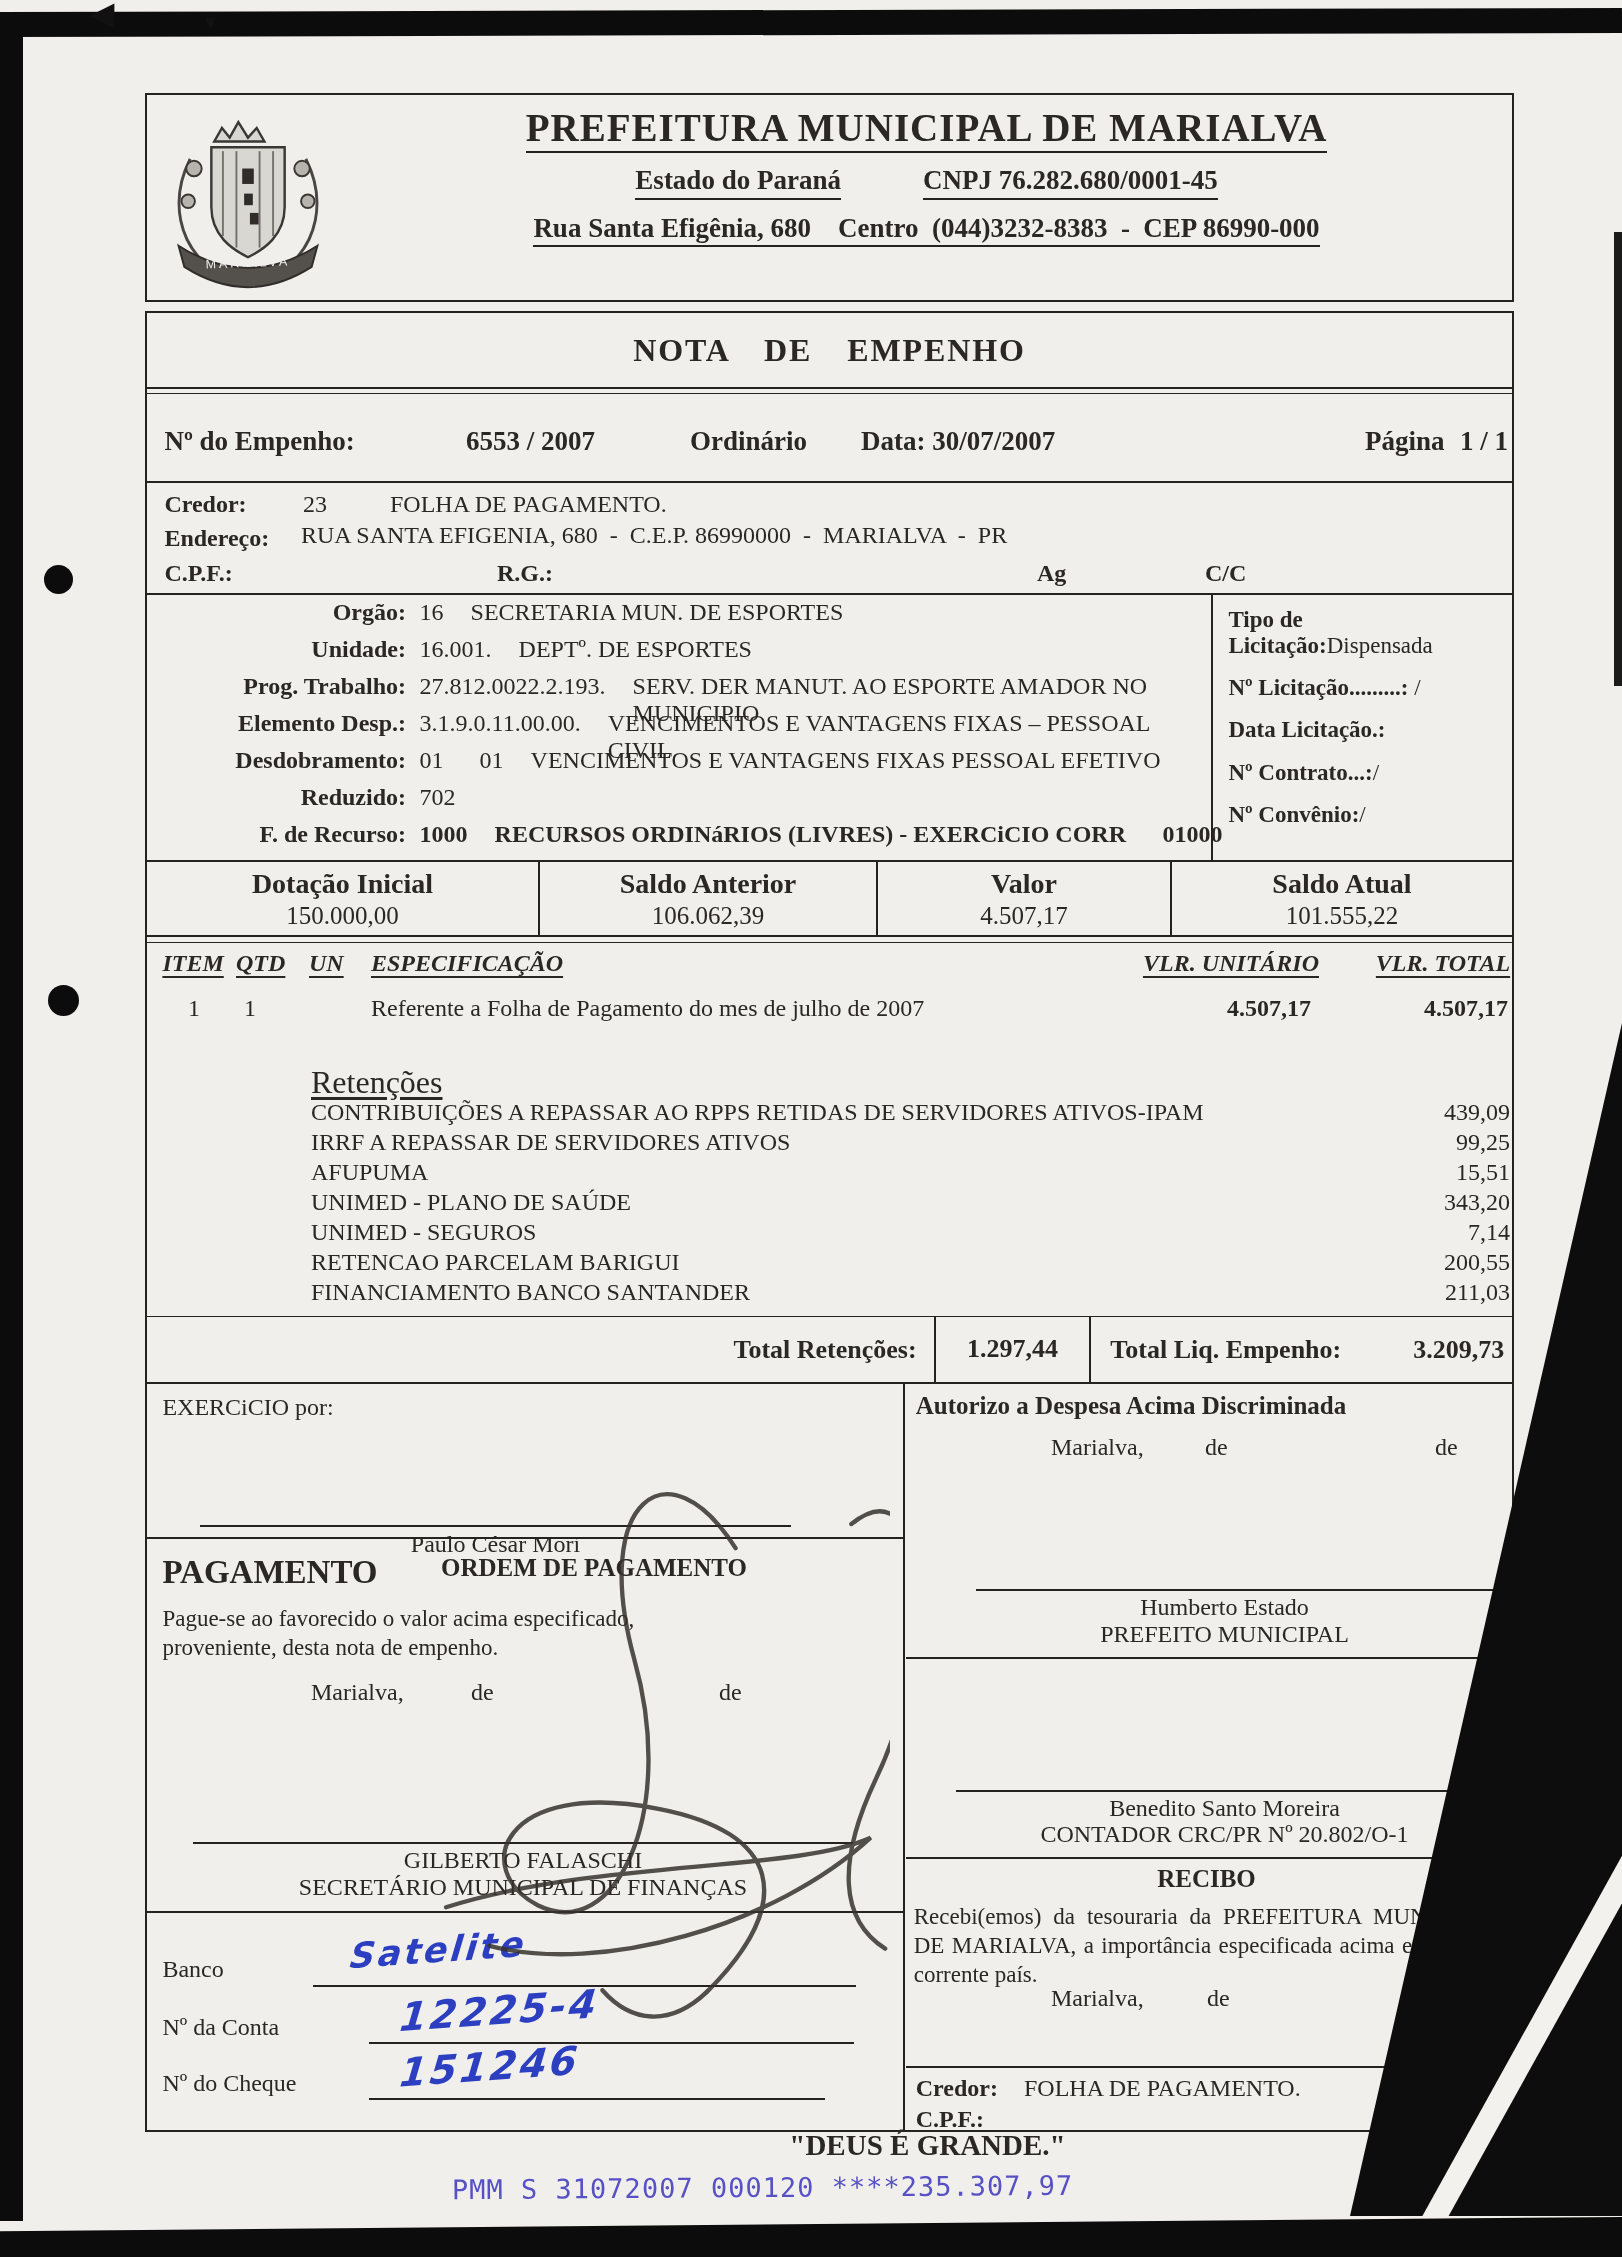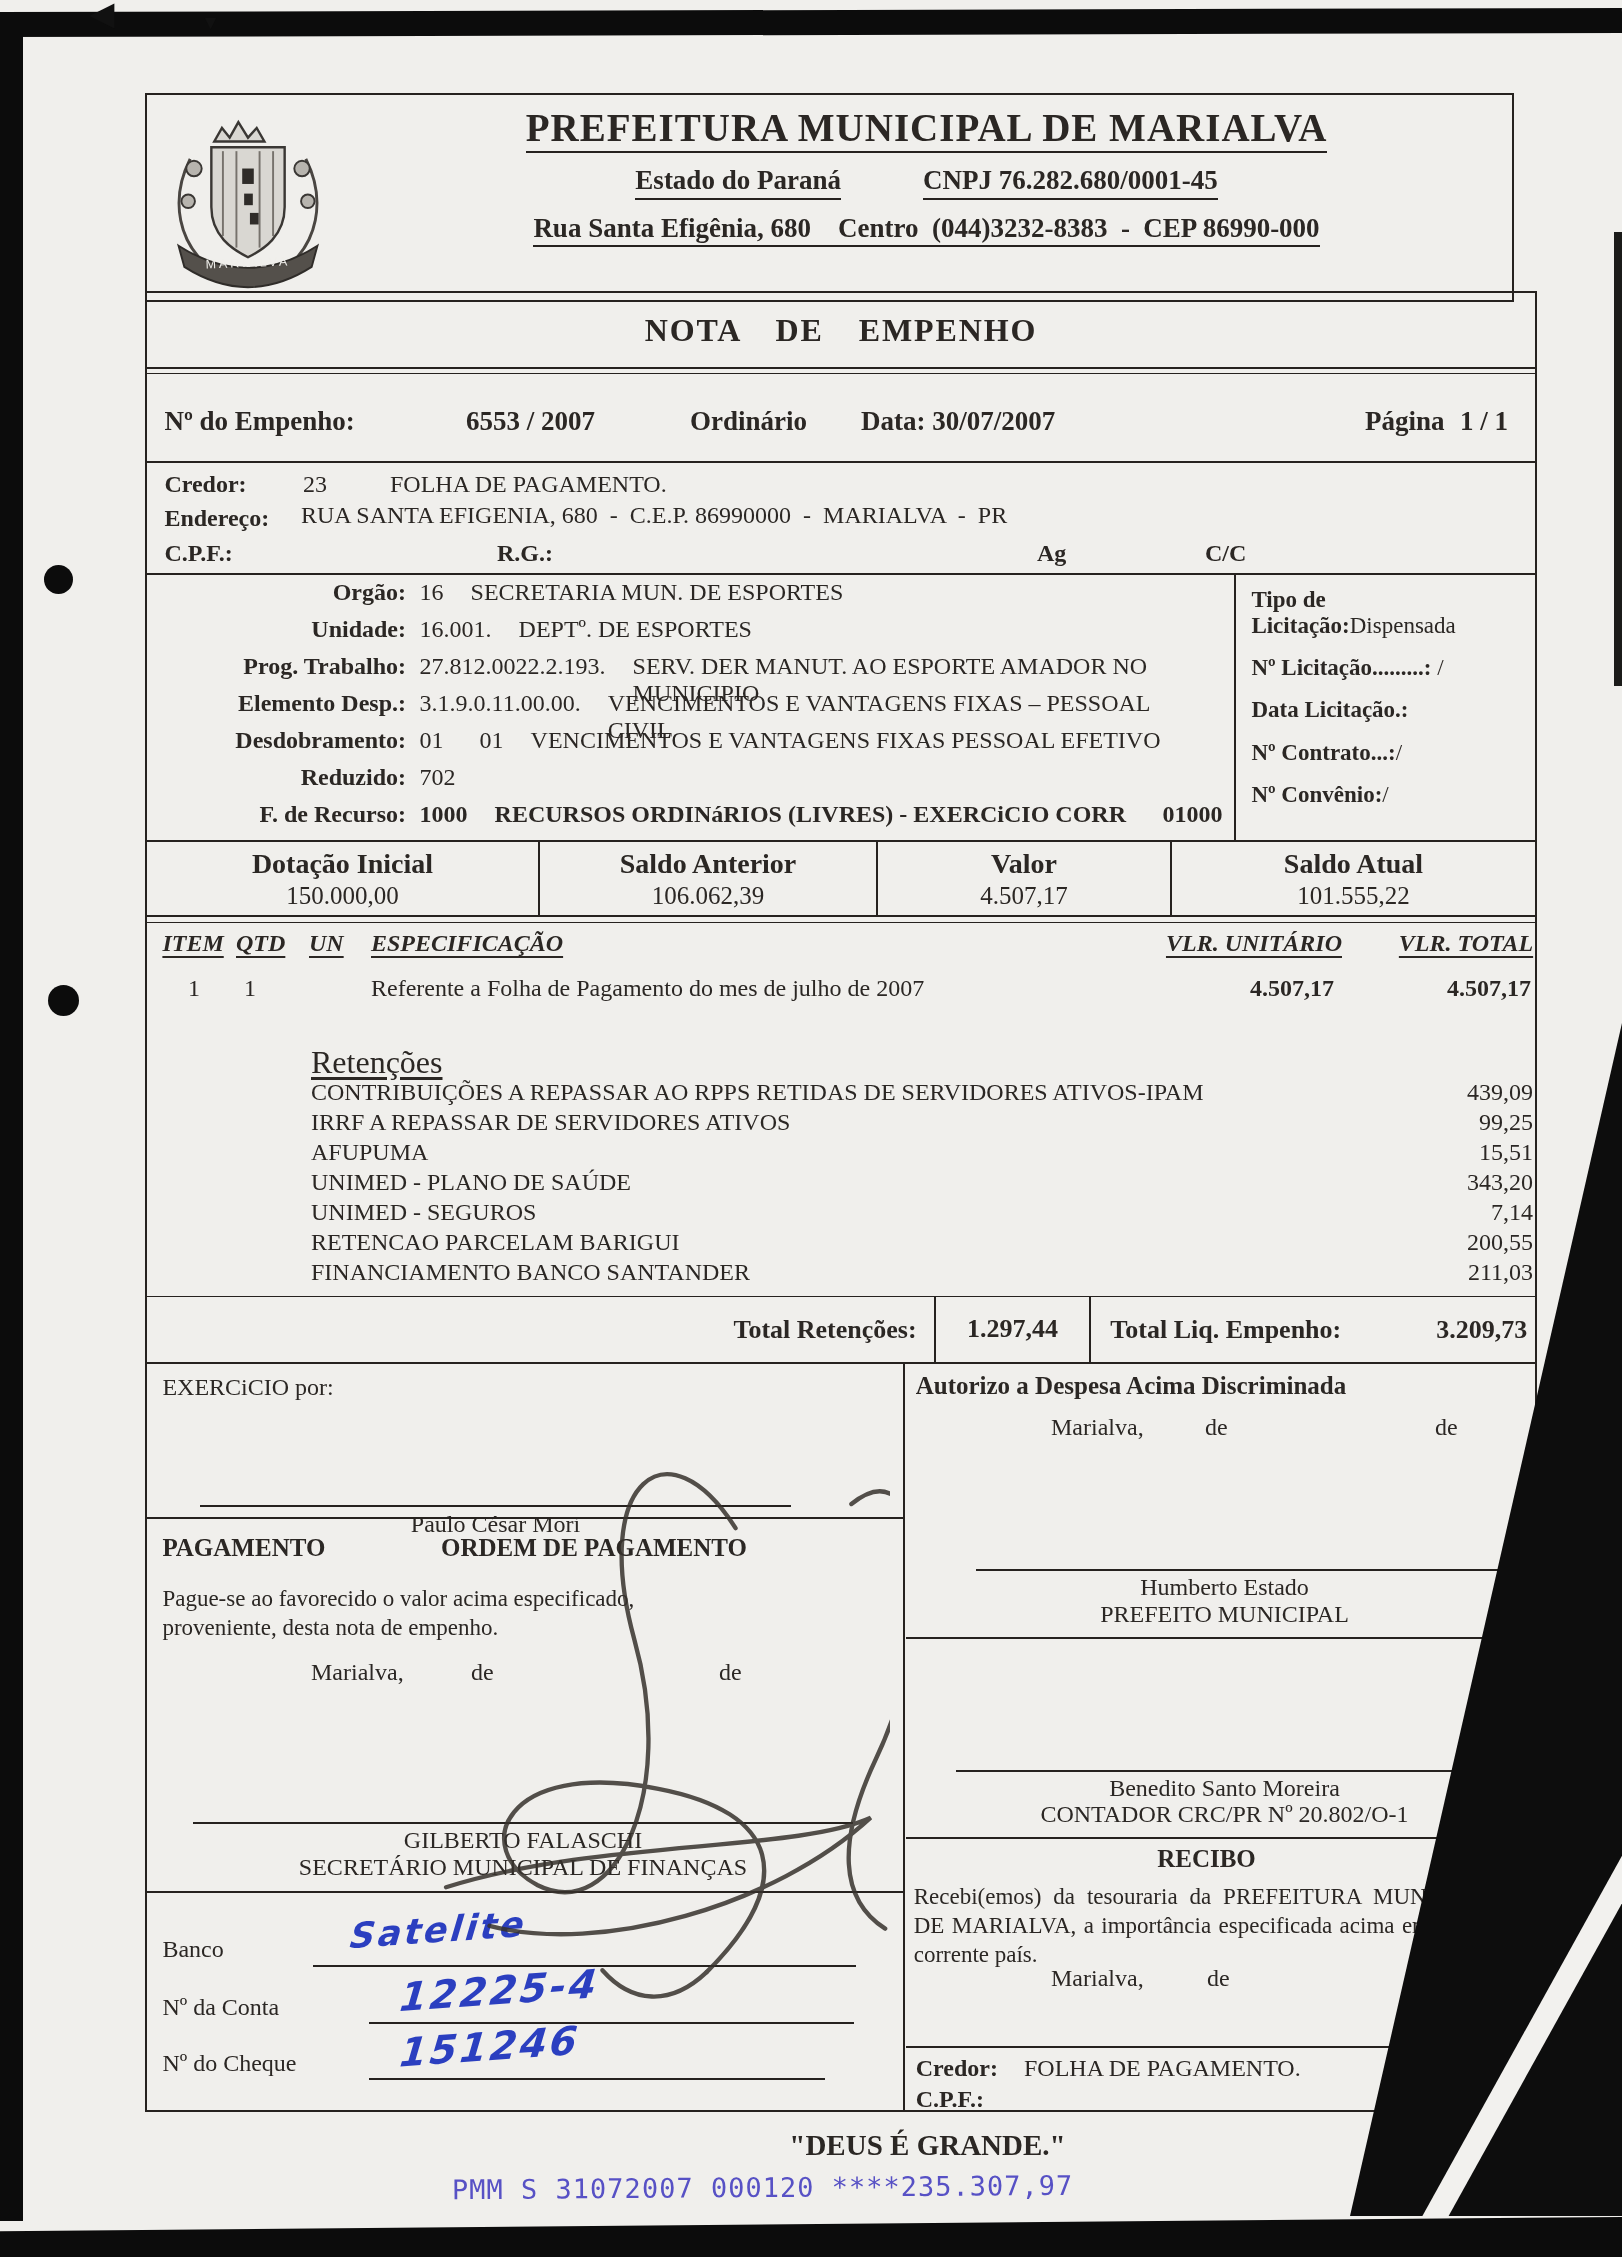"NOTA DE EMPENHO" .body-box { padding-left: 23px -> none; top: 291px -> 311px }
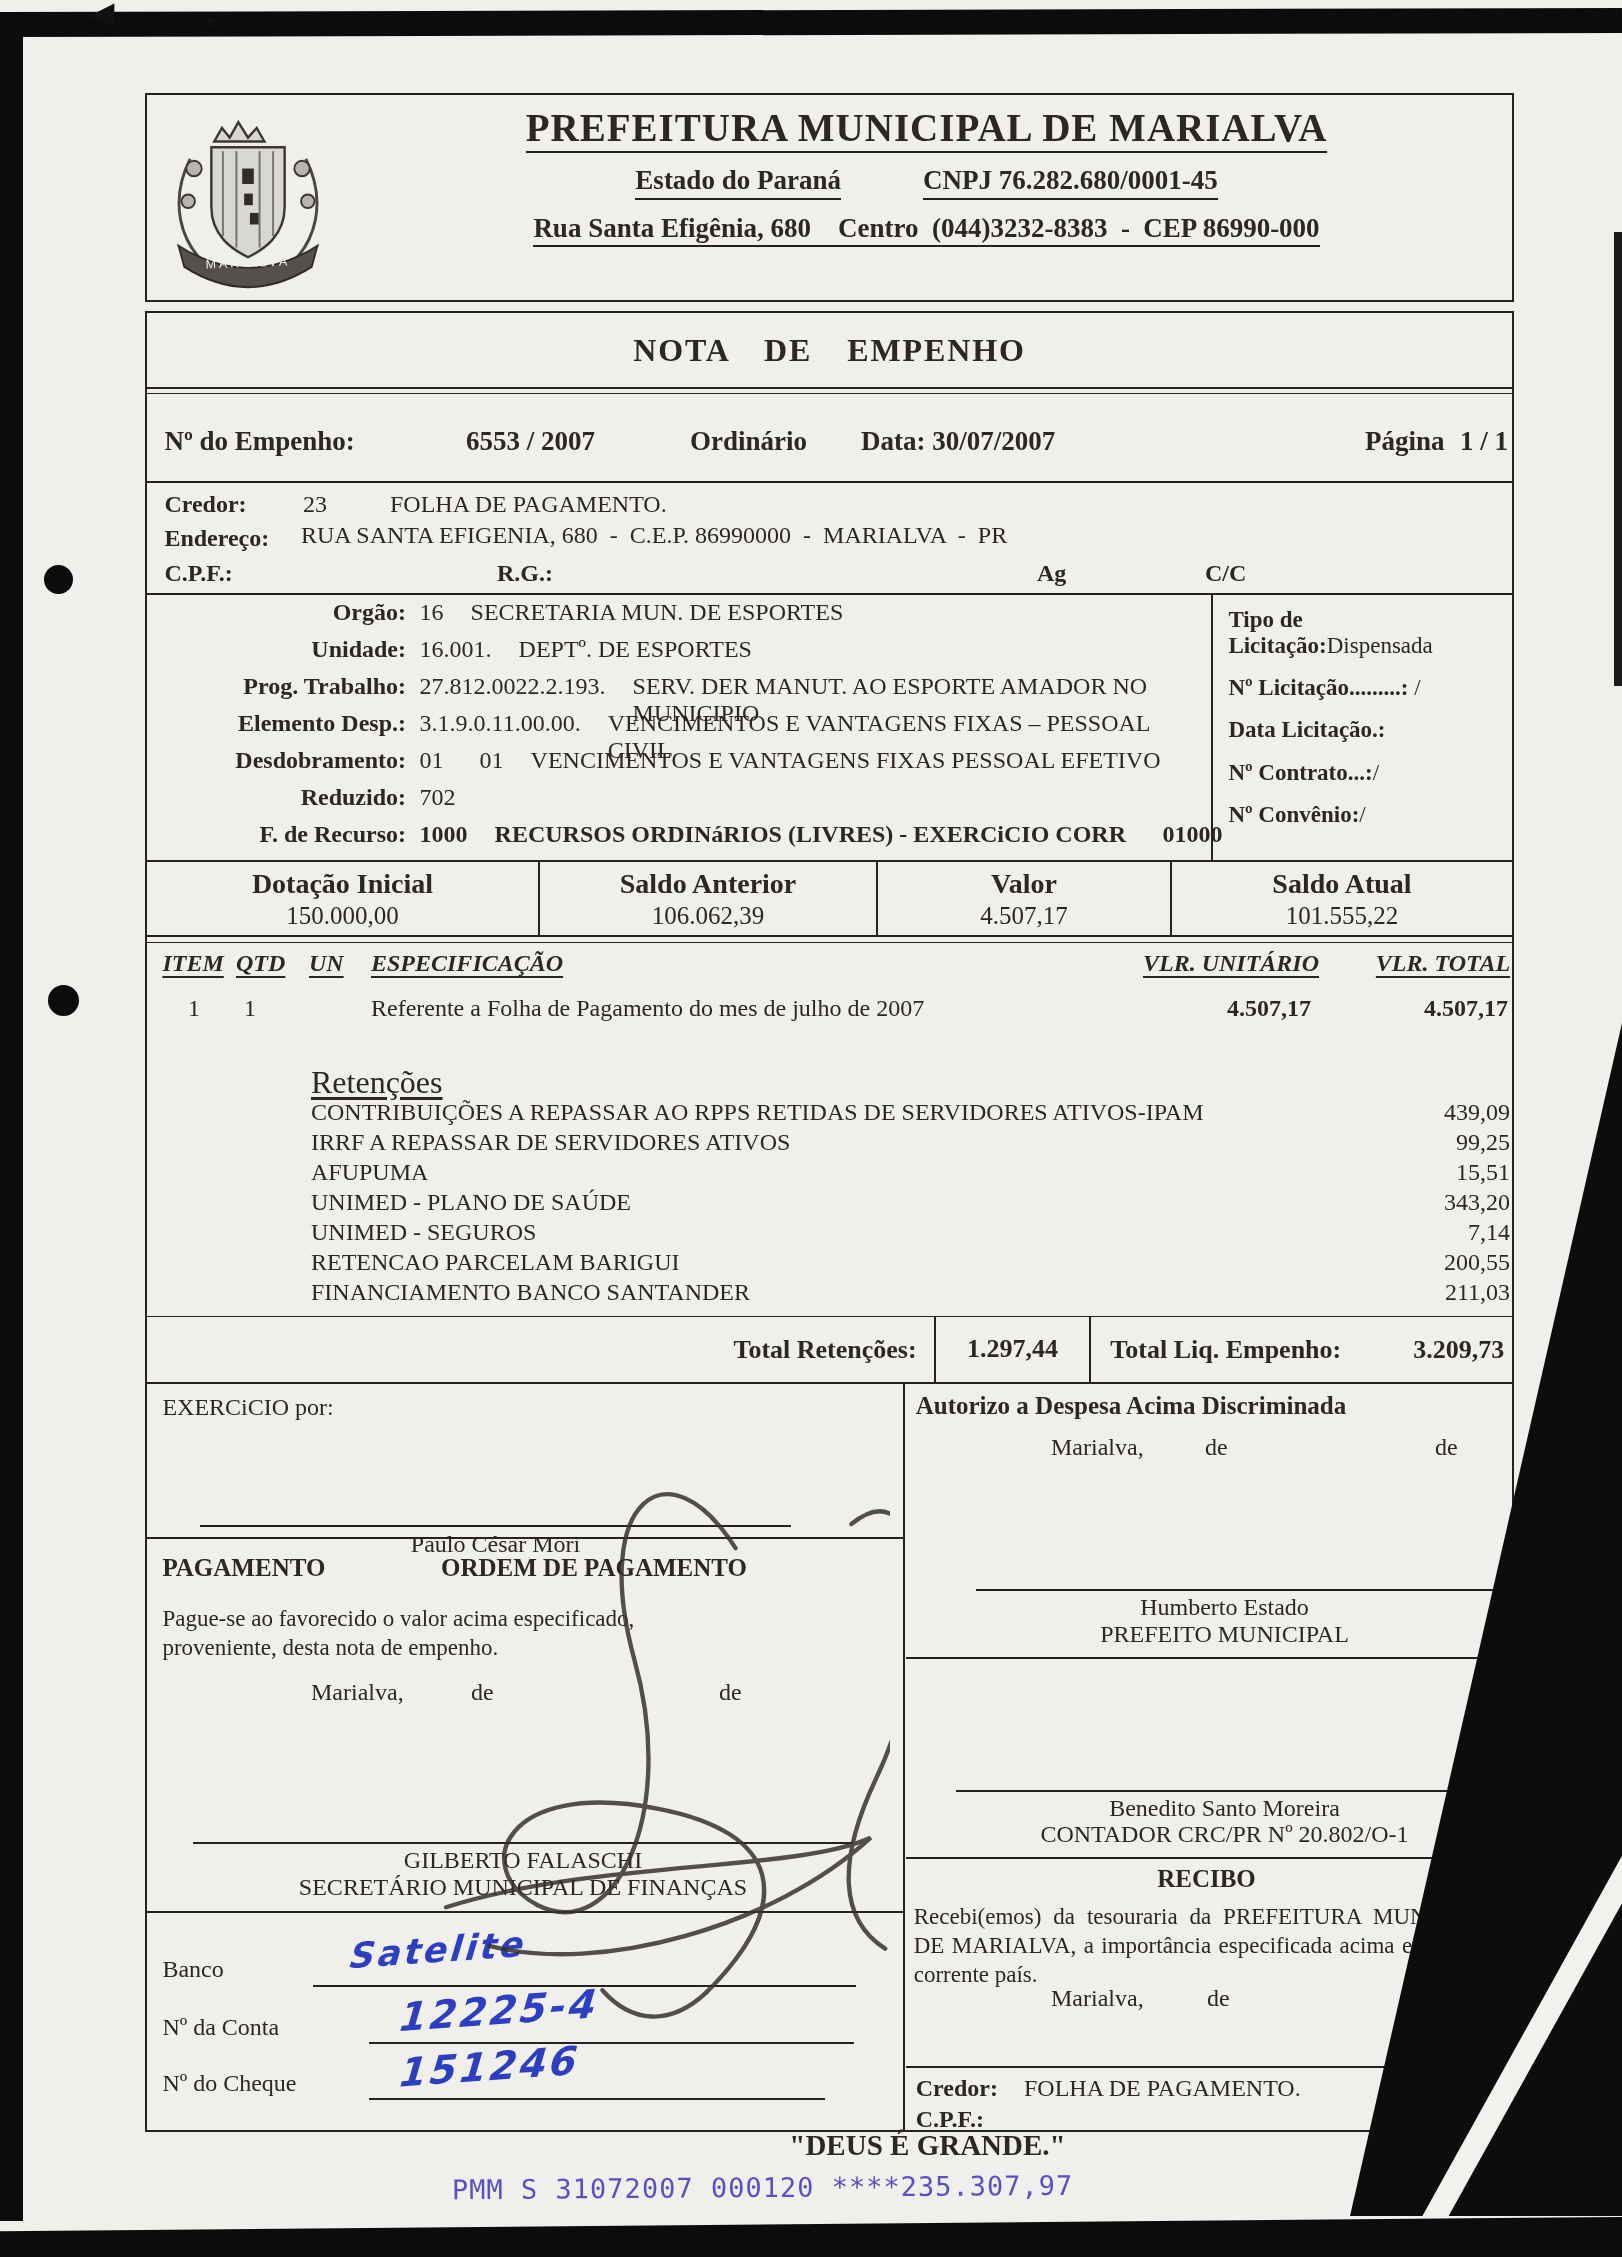"PAGAMENTO" span.b { font-size: 25px -> 33px }
